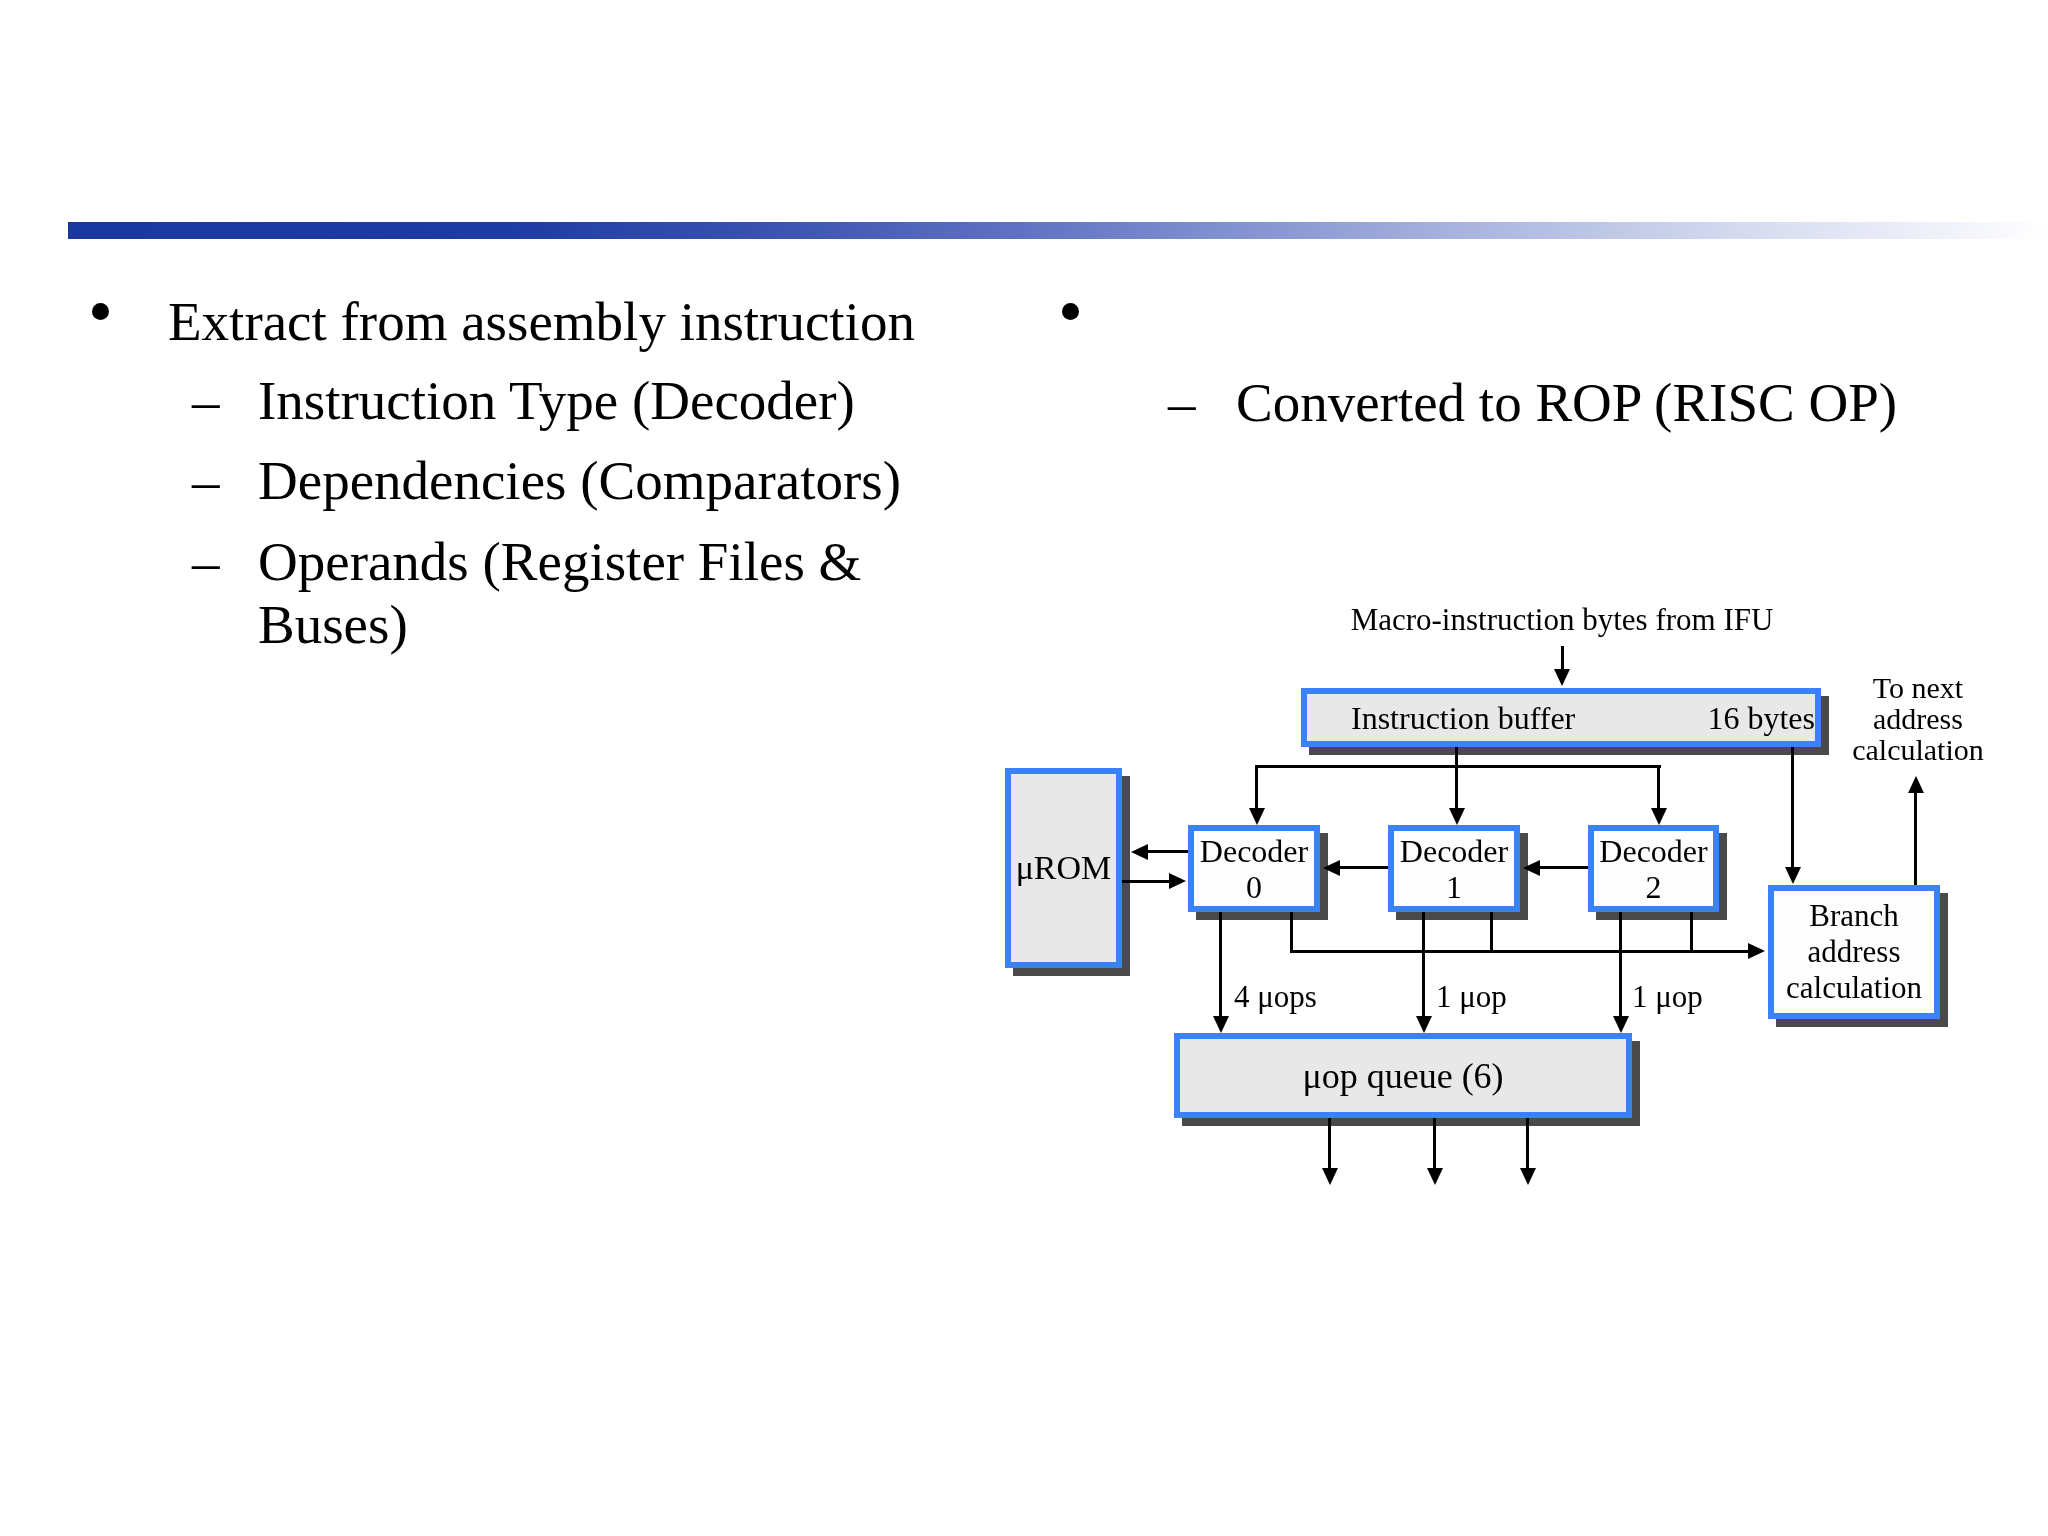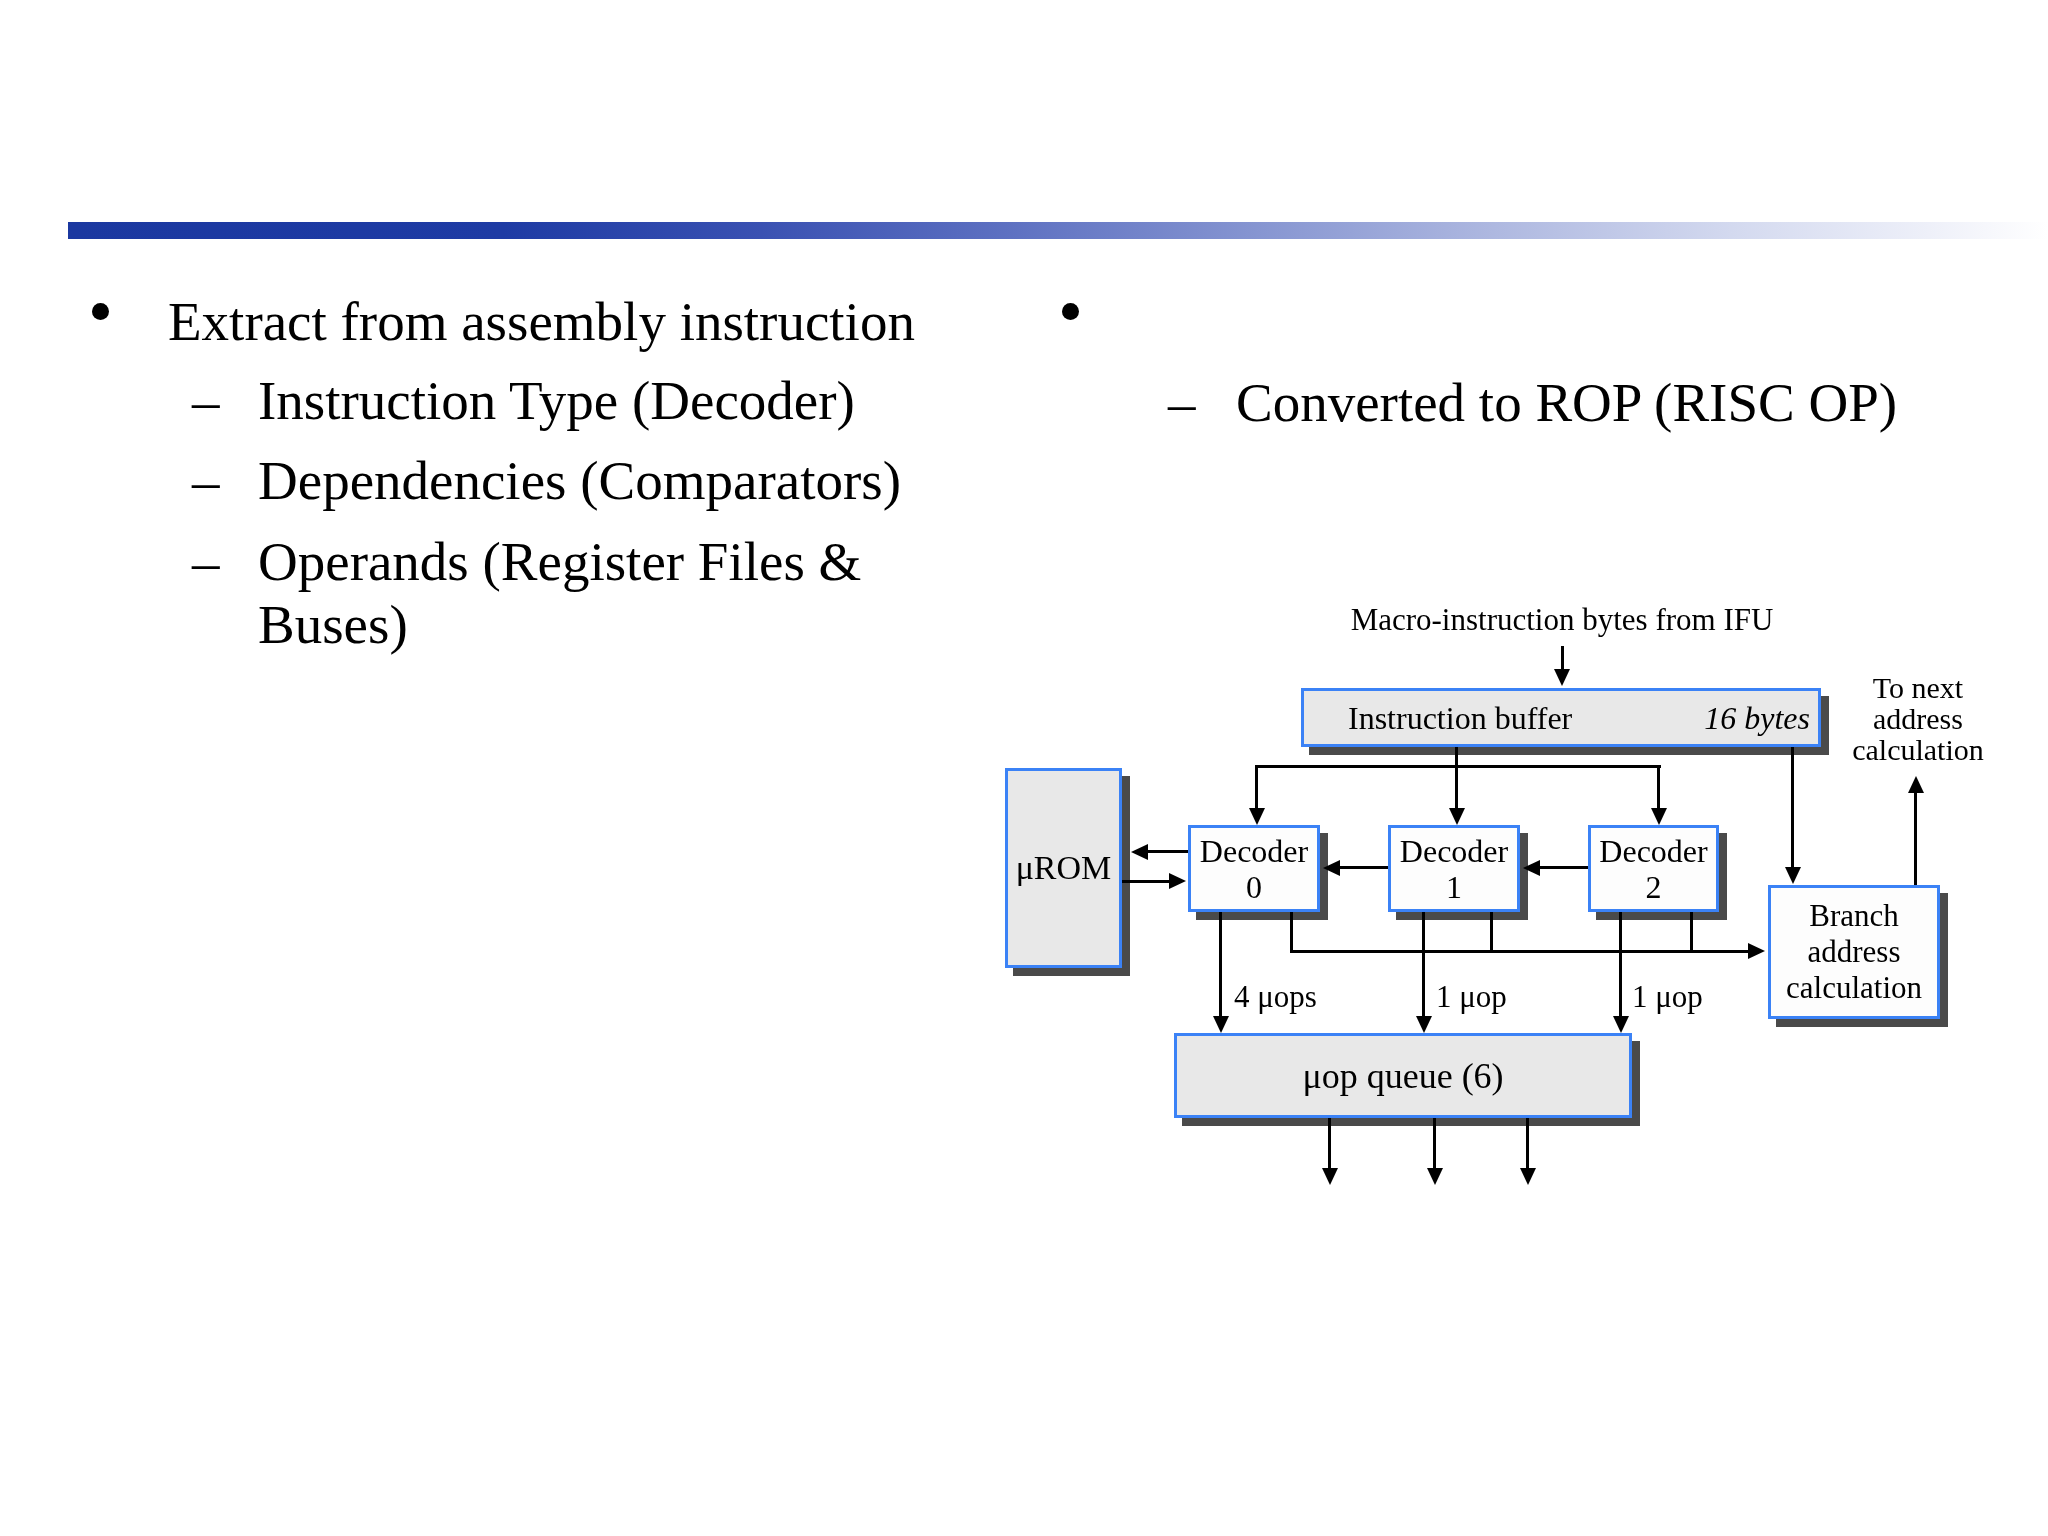"Instruction buffer" .dbox { border: 3px solid #3b82f6 -> 6px solid #3b82f6 }
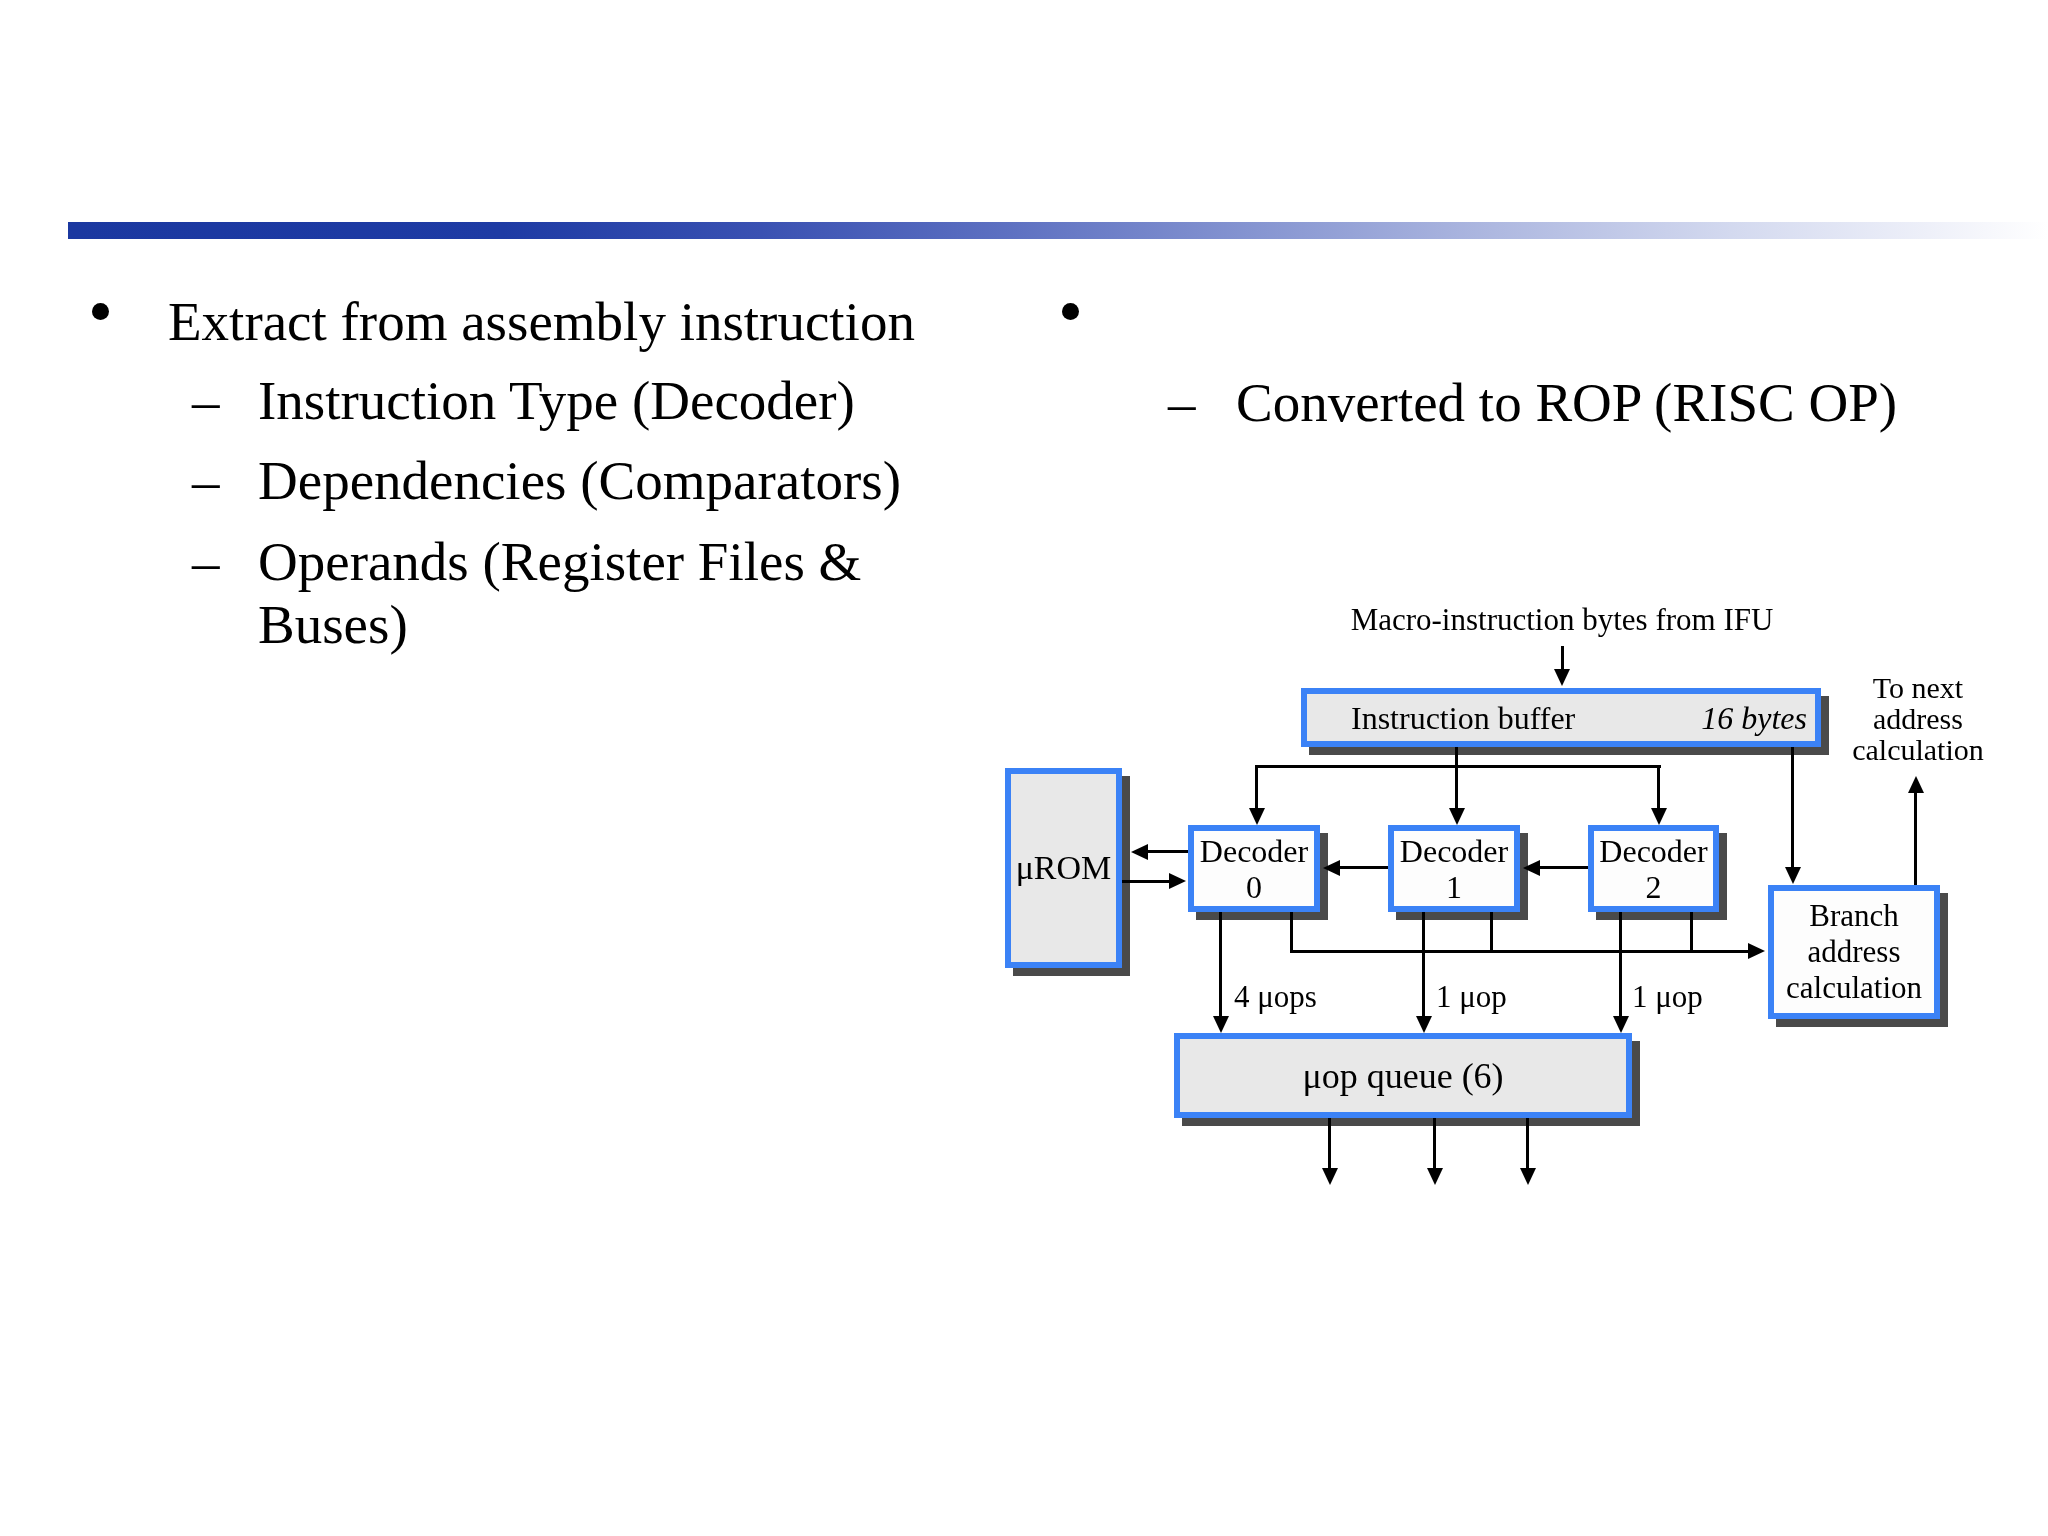"16 bytes" span.dtext { font-style: italic -> none; padding-right: 8px -> 0 }
